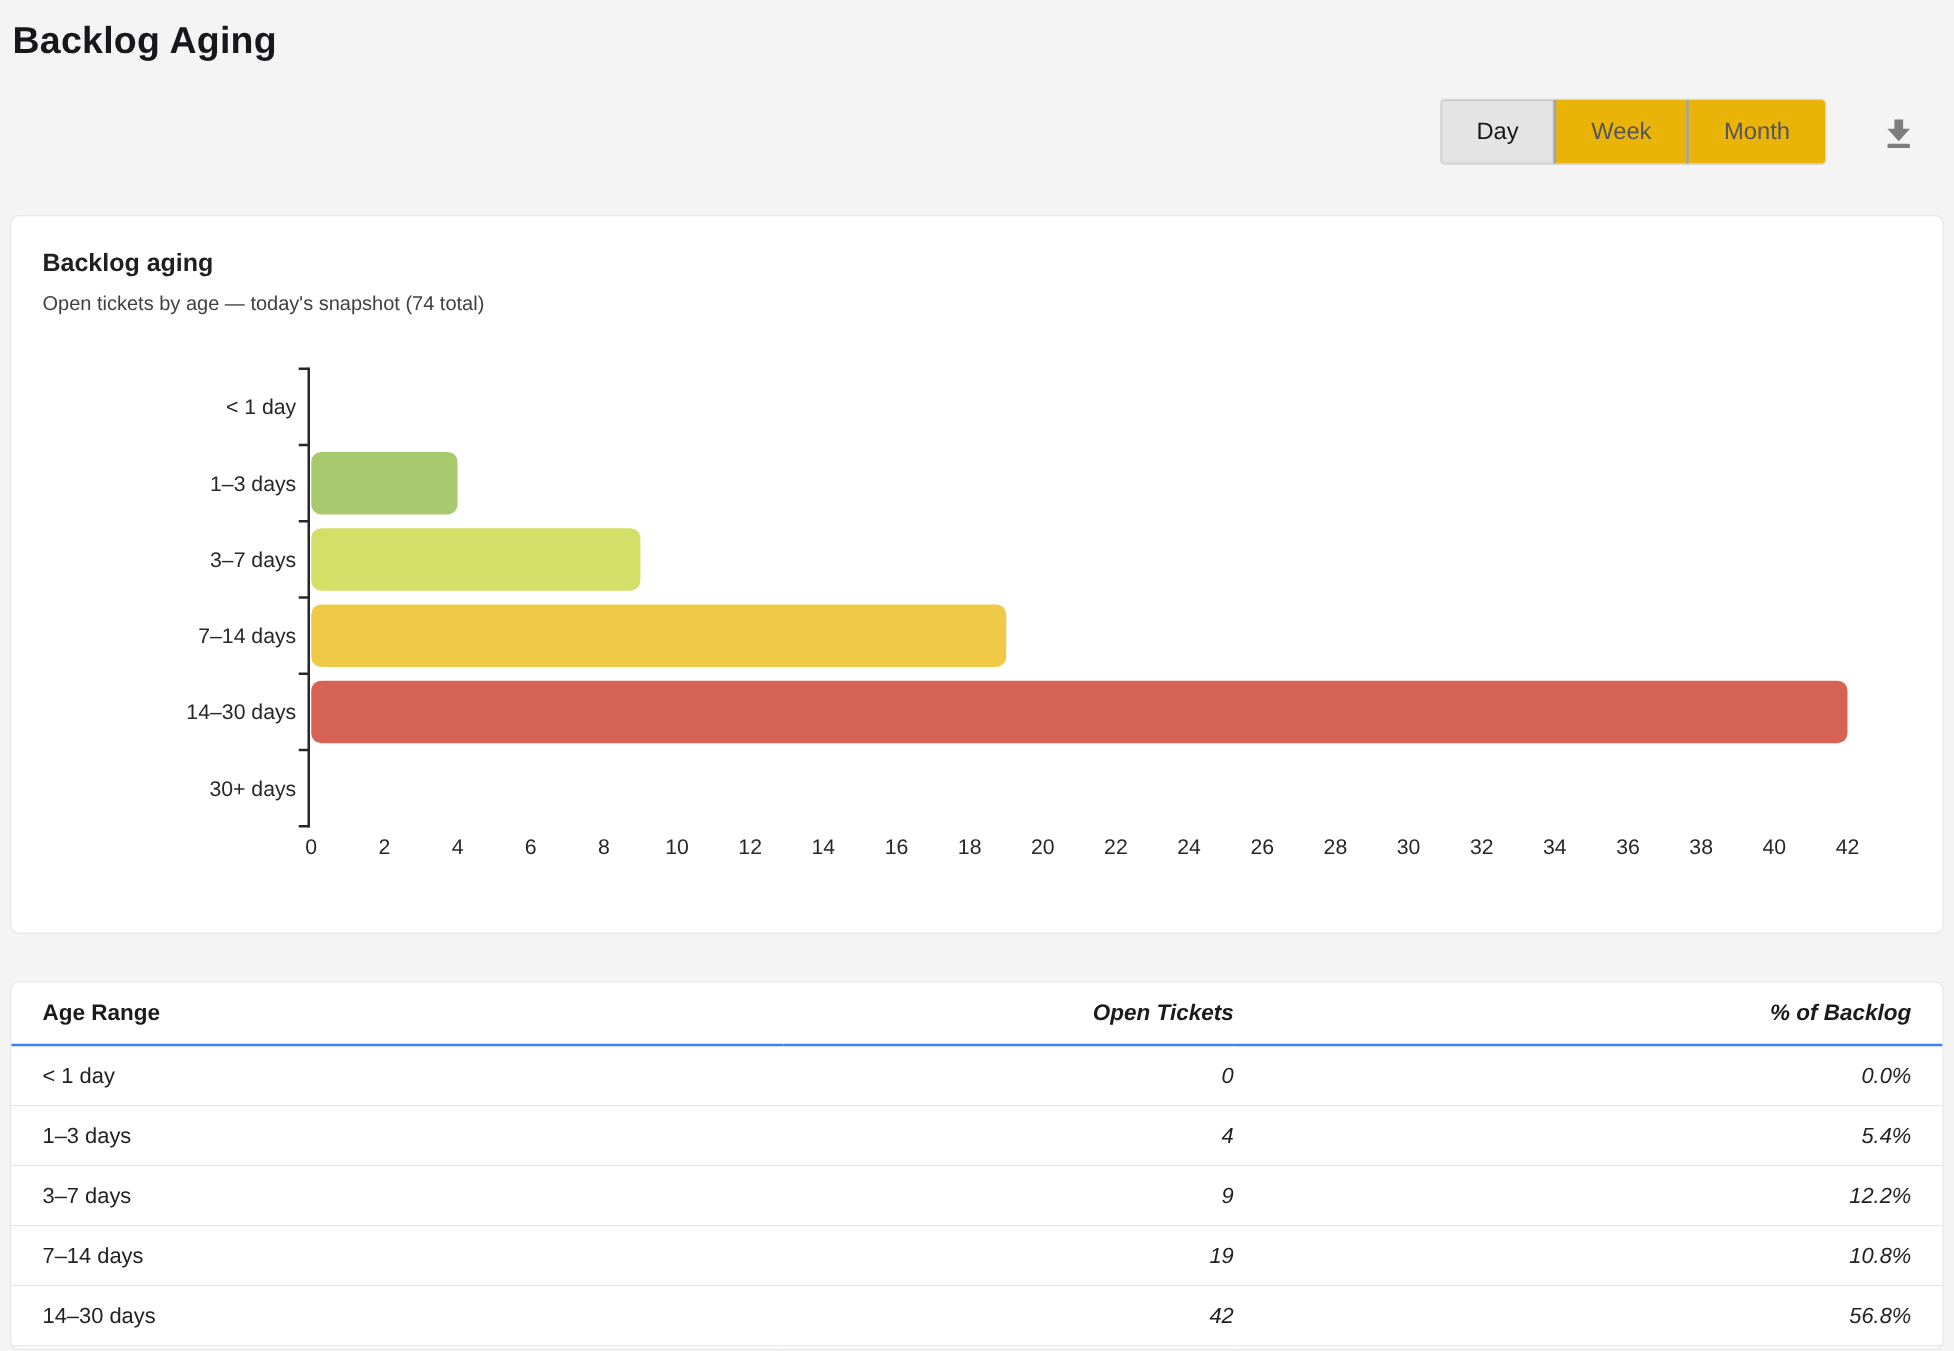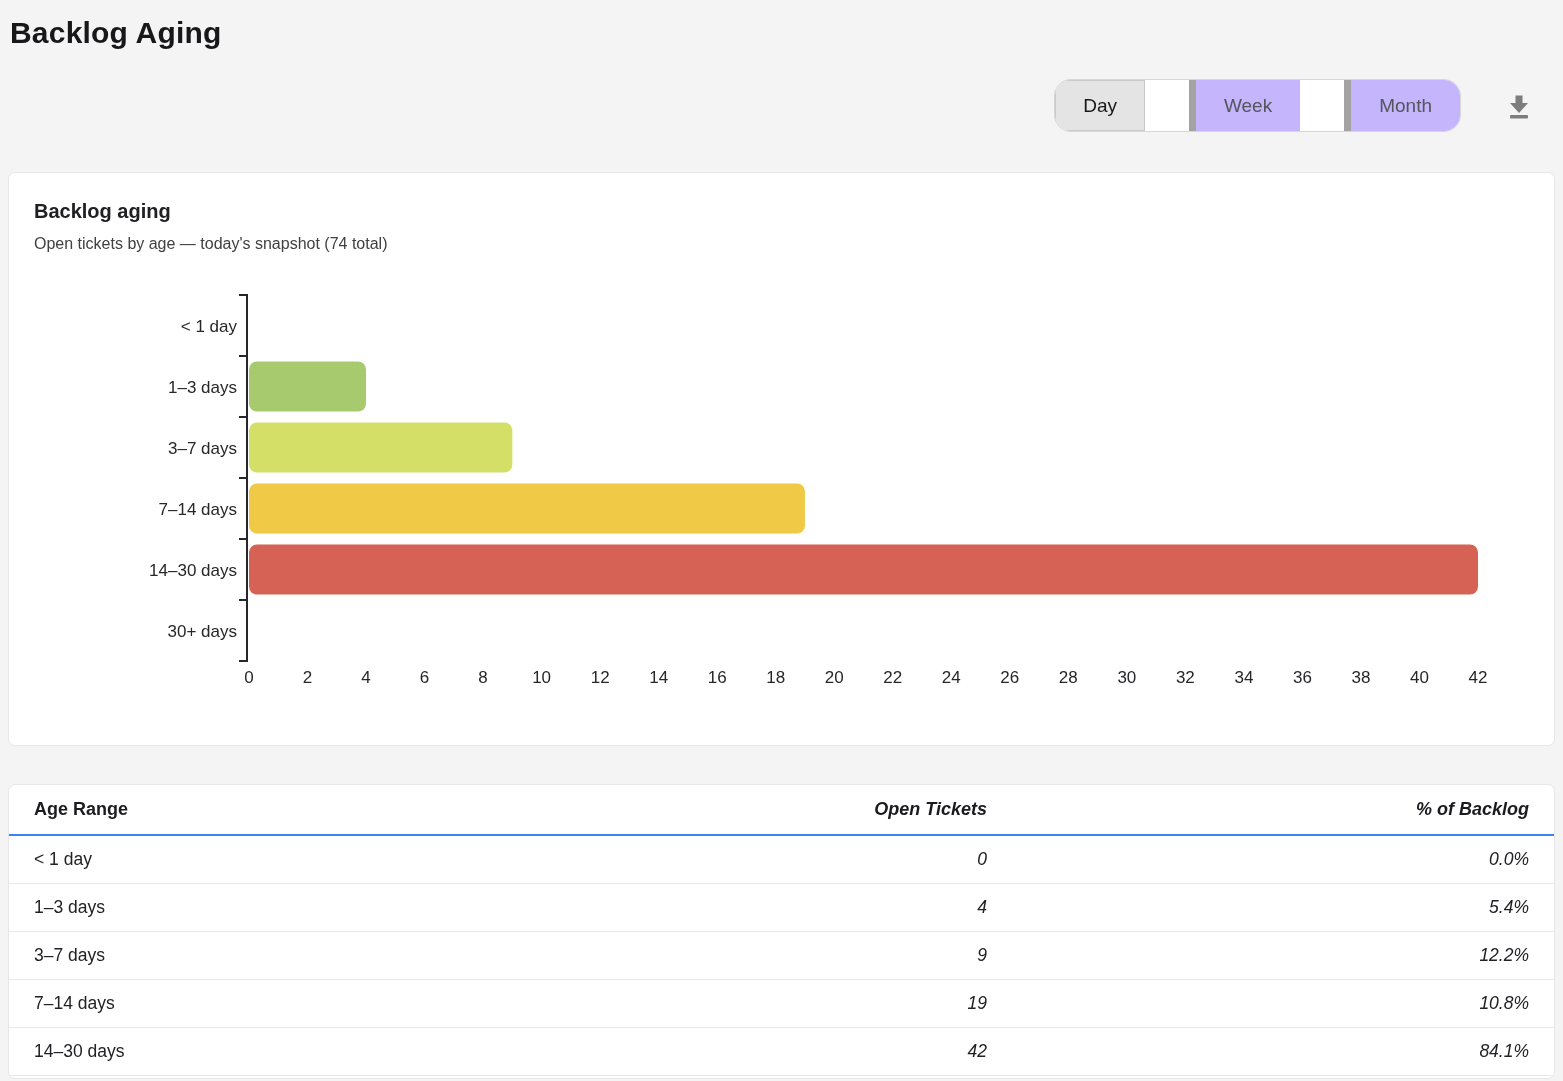"Day" .seg-group { border-radius: 17px -> 4px; gap: 44px -> none }
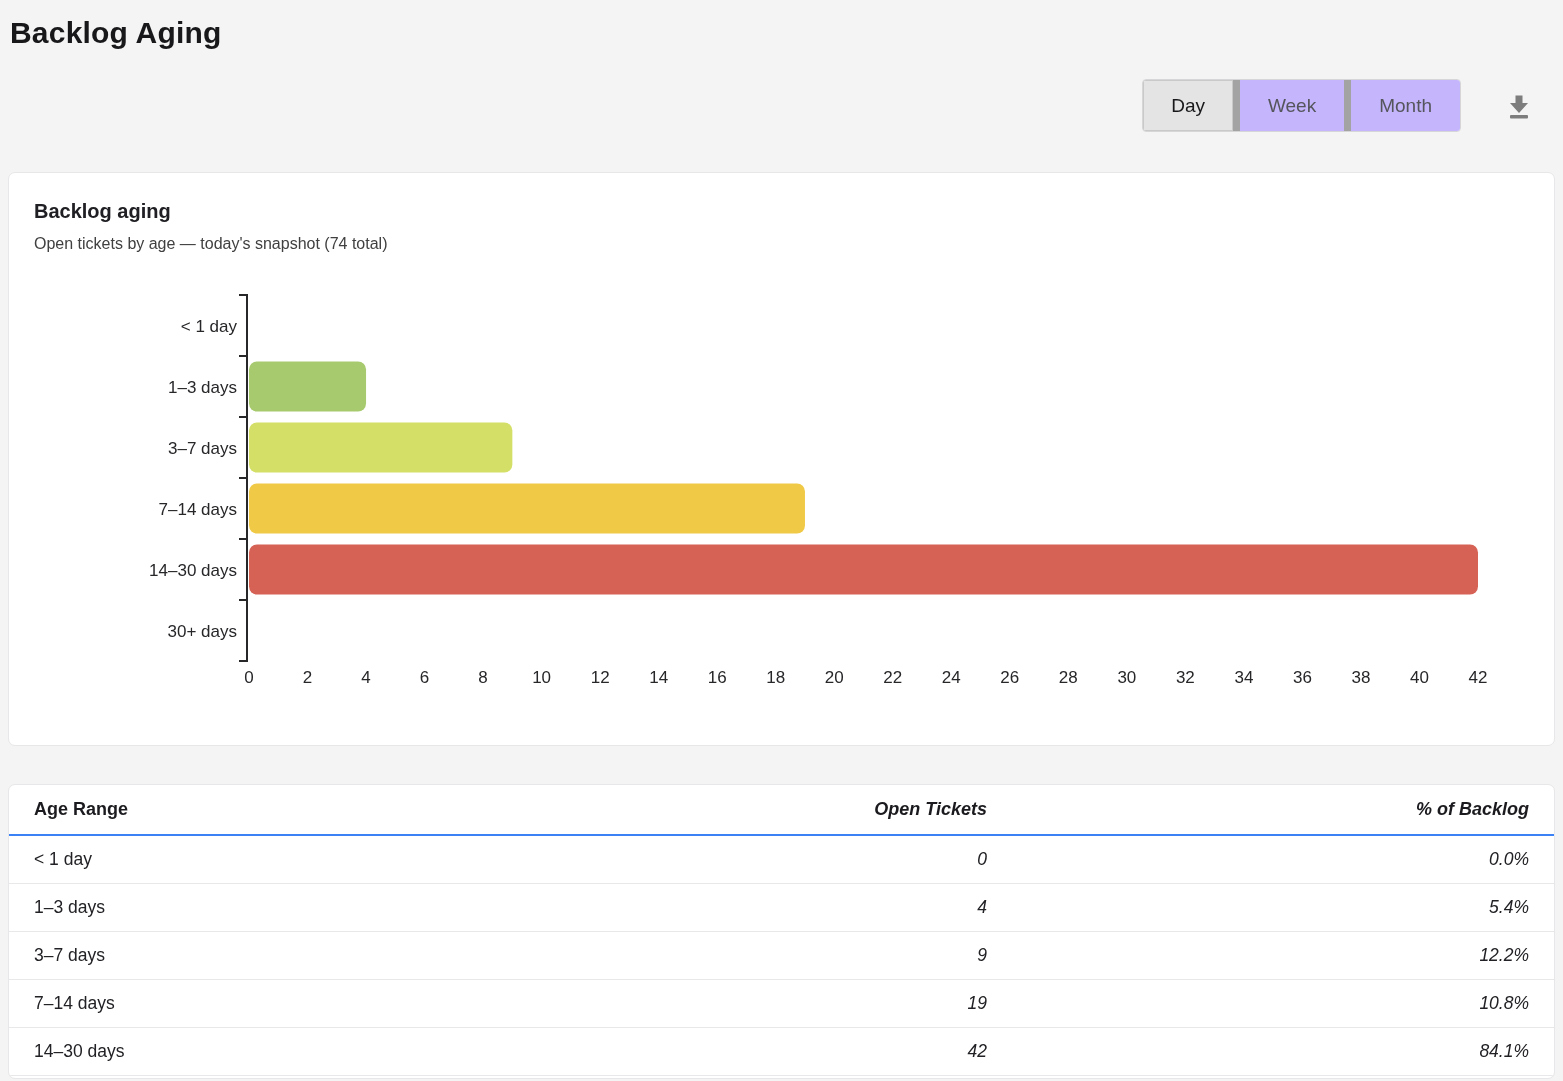"Week" .seg { background: #c4b5fd -> #eab308; border-left: 7px solid #a3a3a3 -> 2px solid #a3a3a3 }
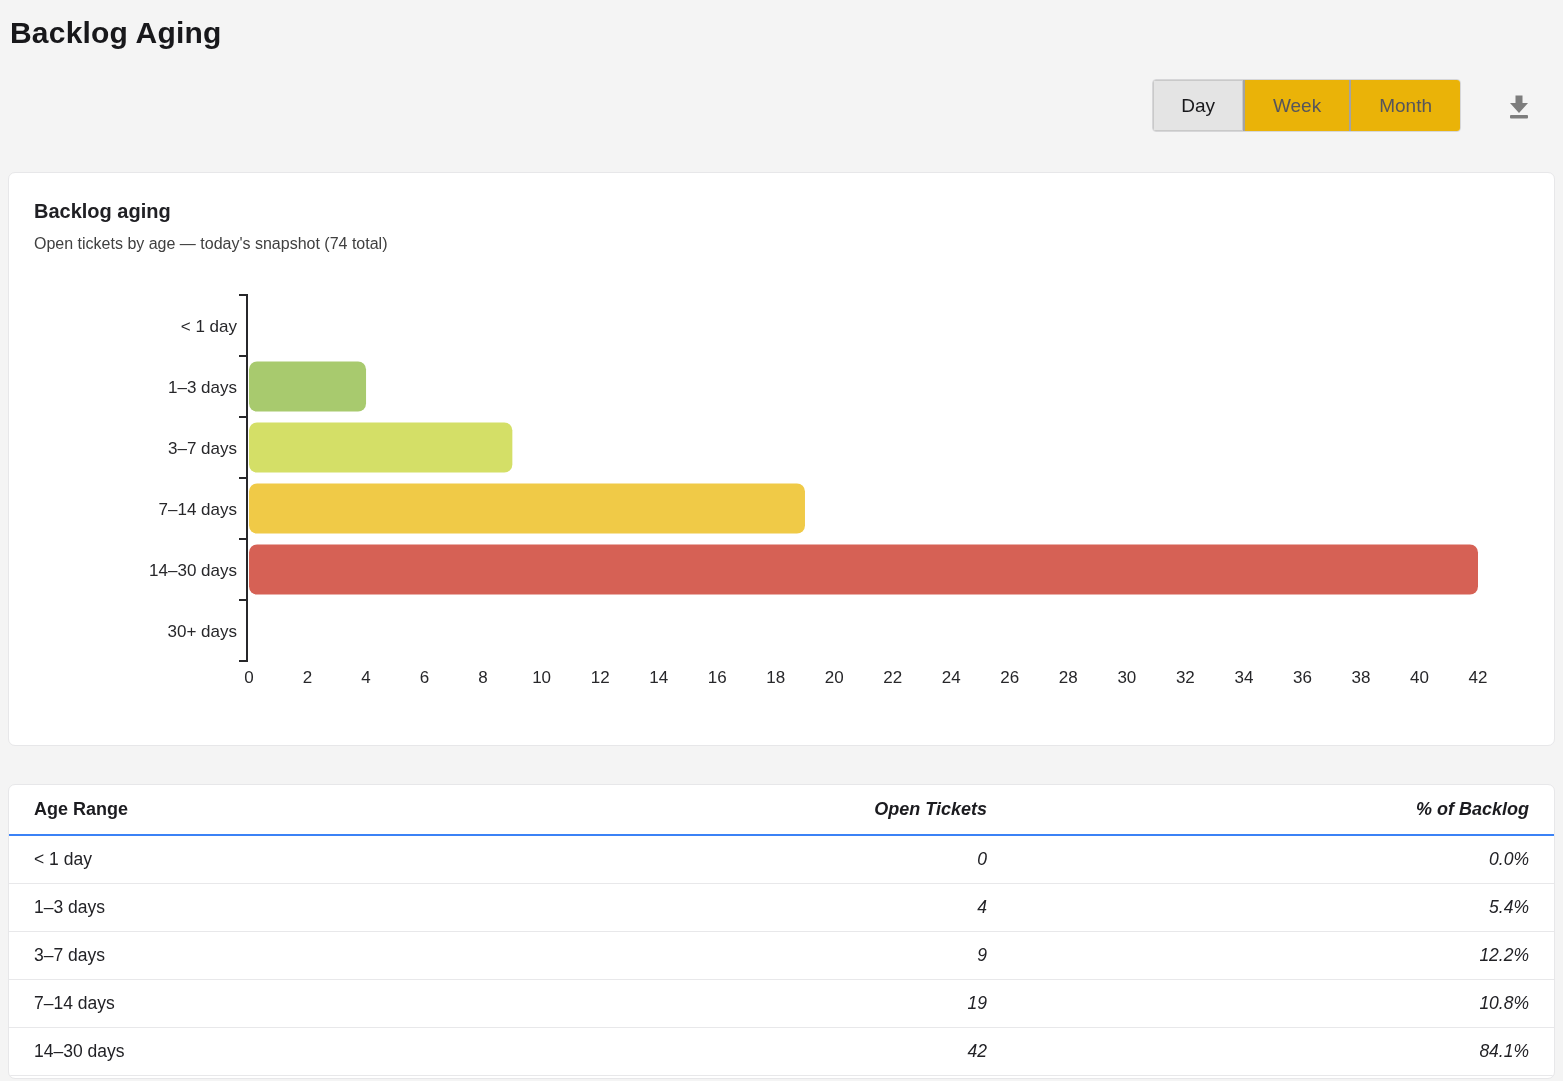"84.1%" td.num { text: 84.1% -> 56.8% }
